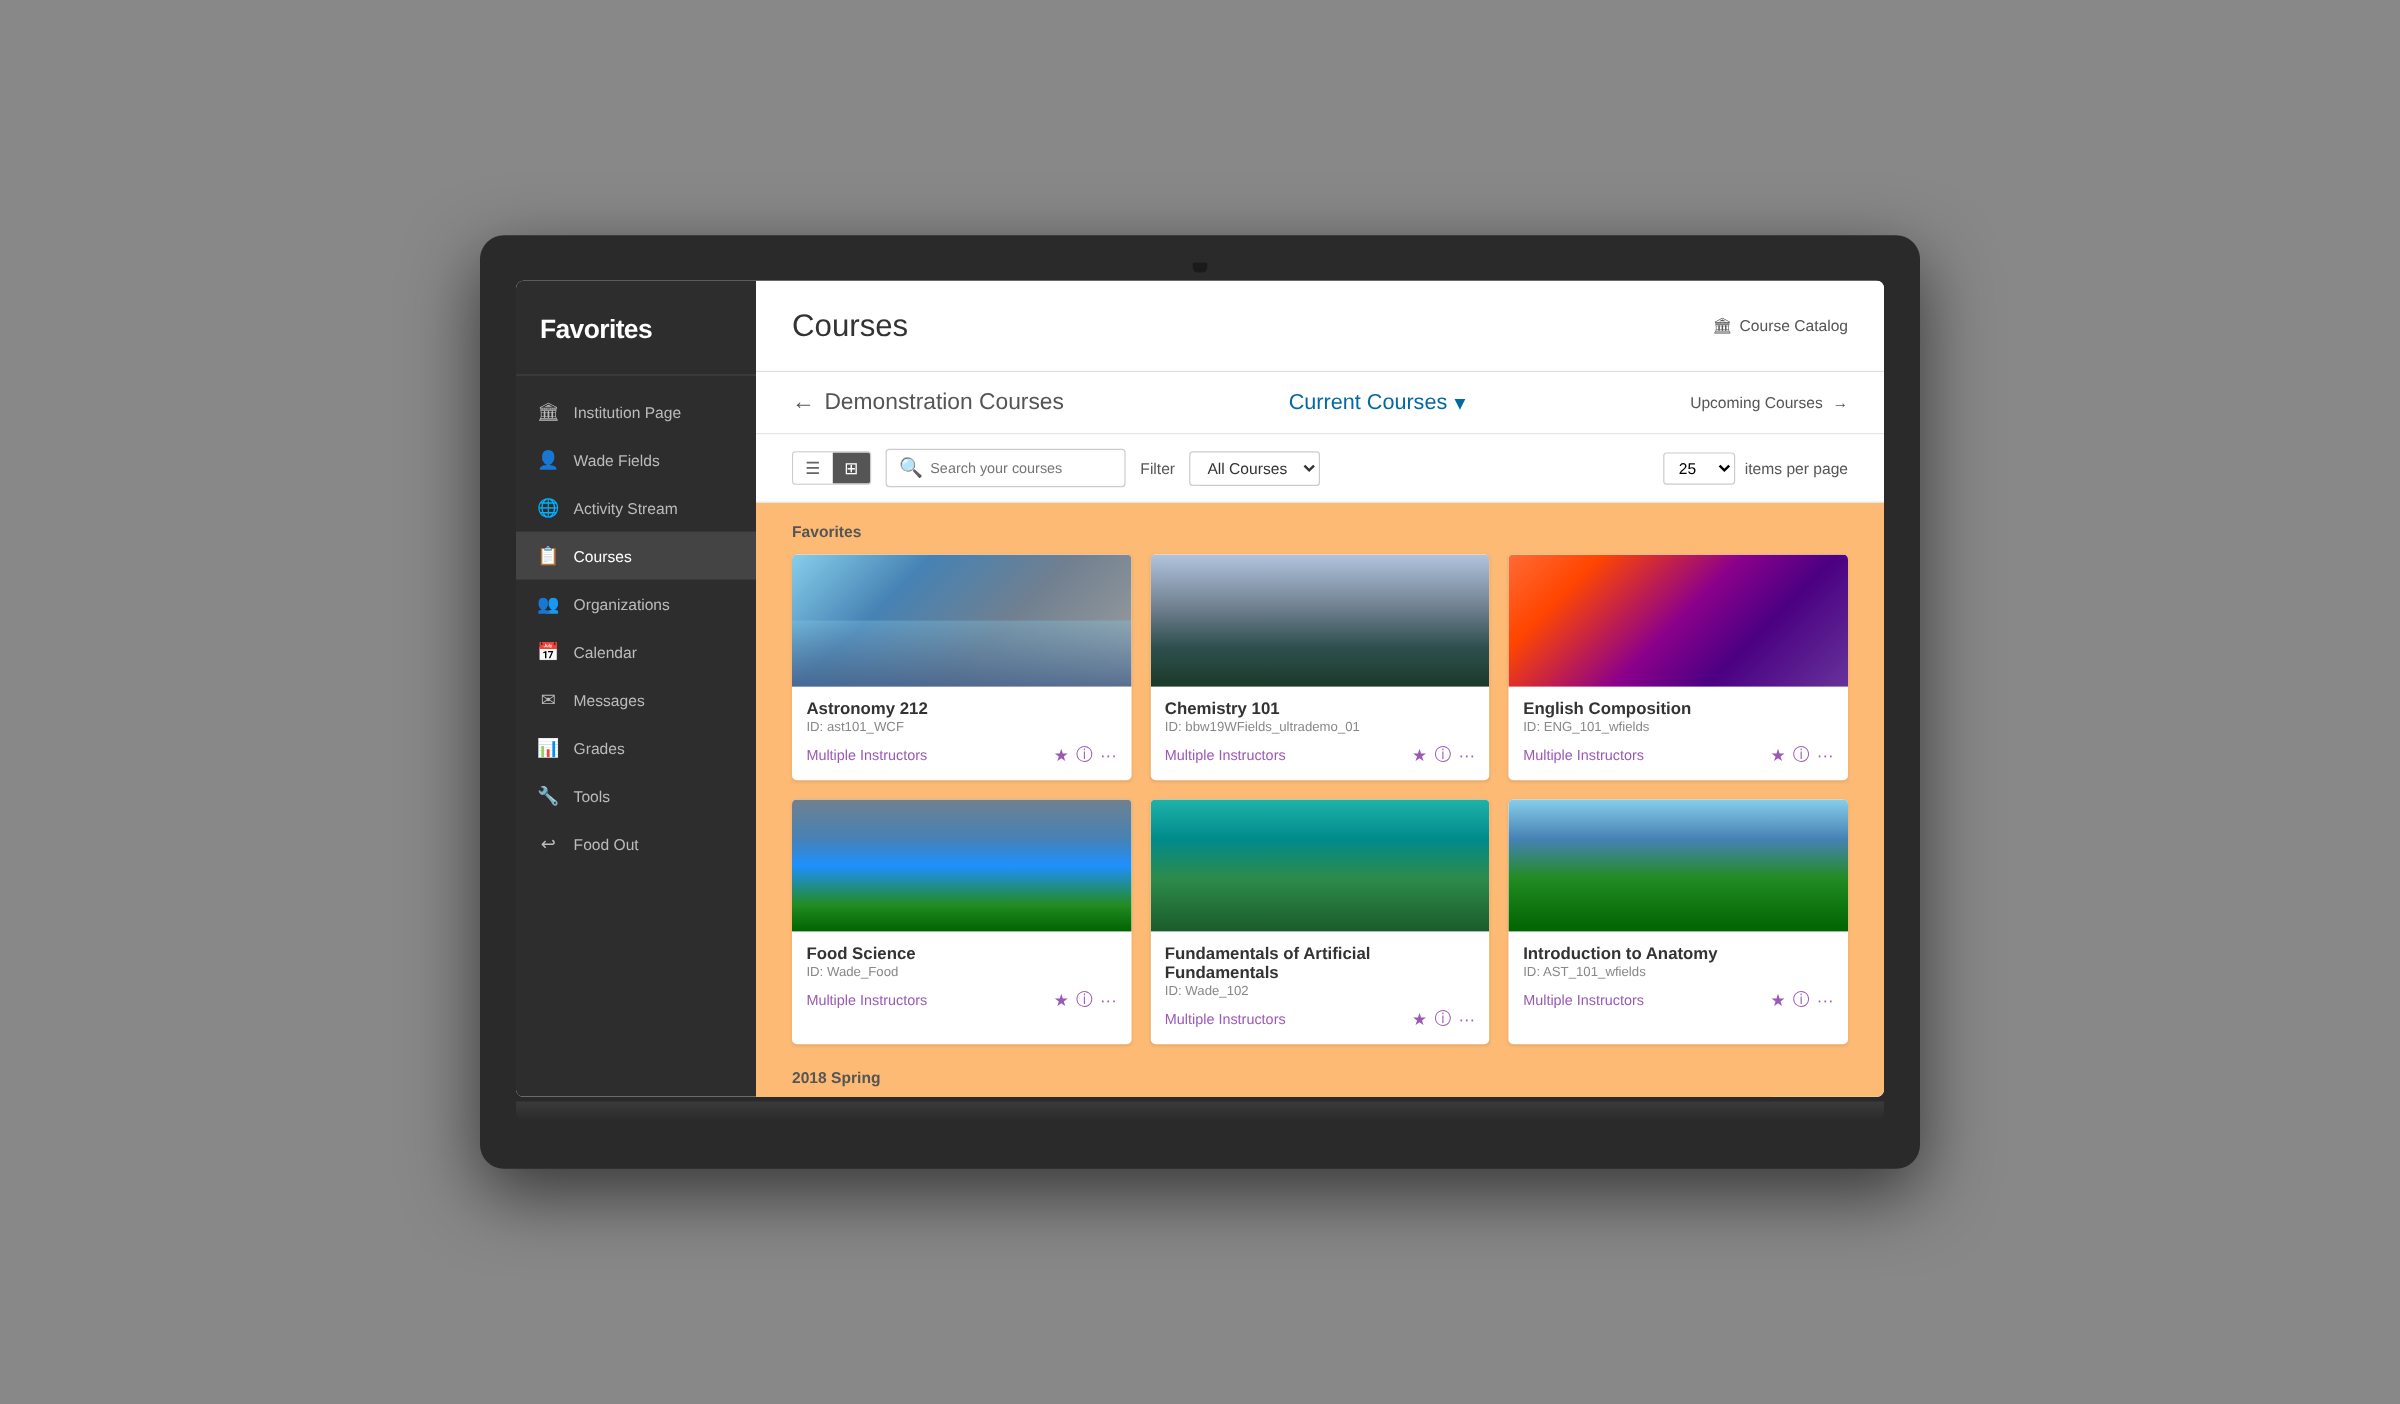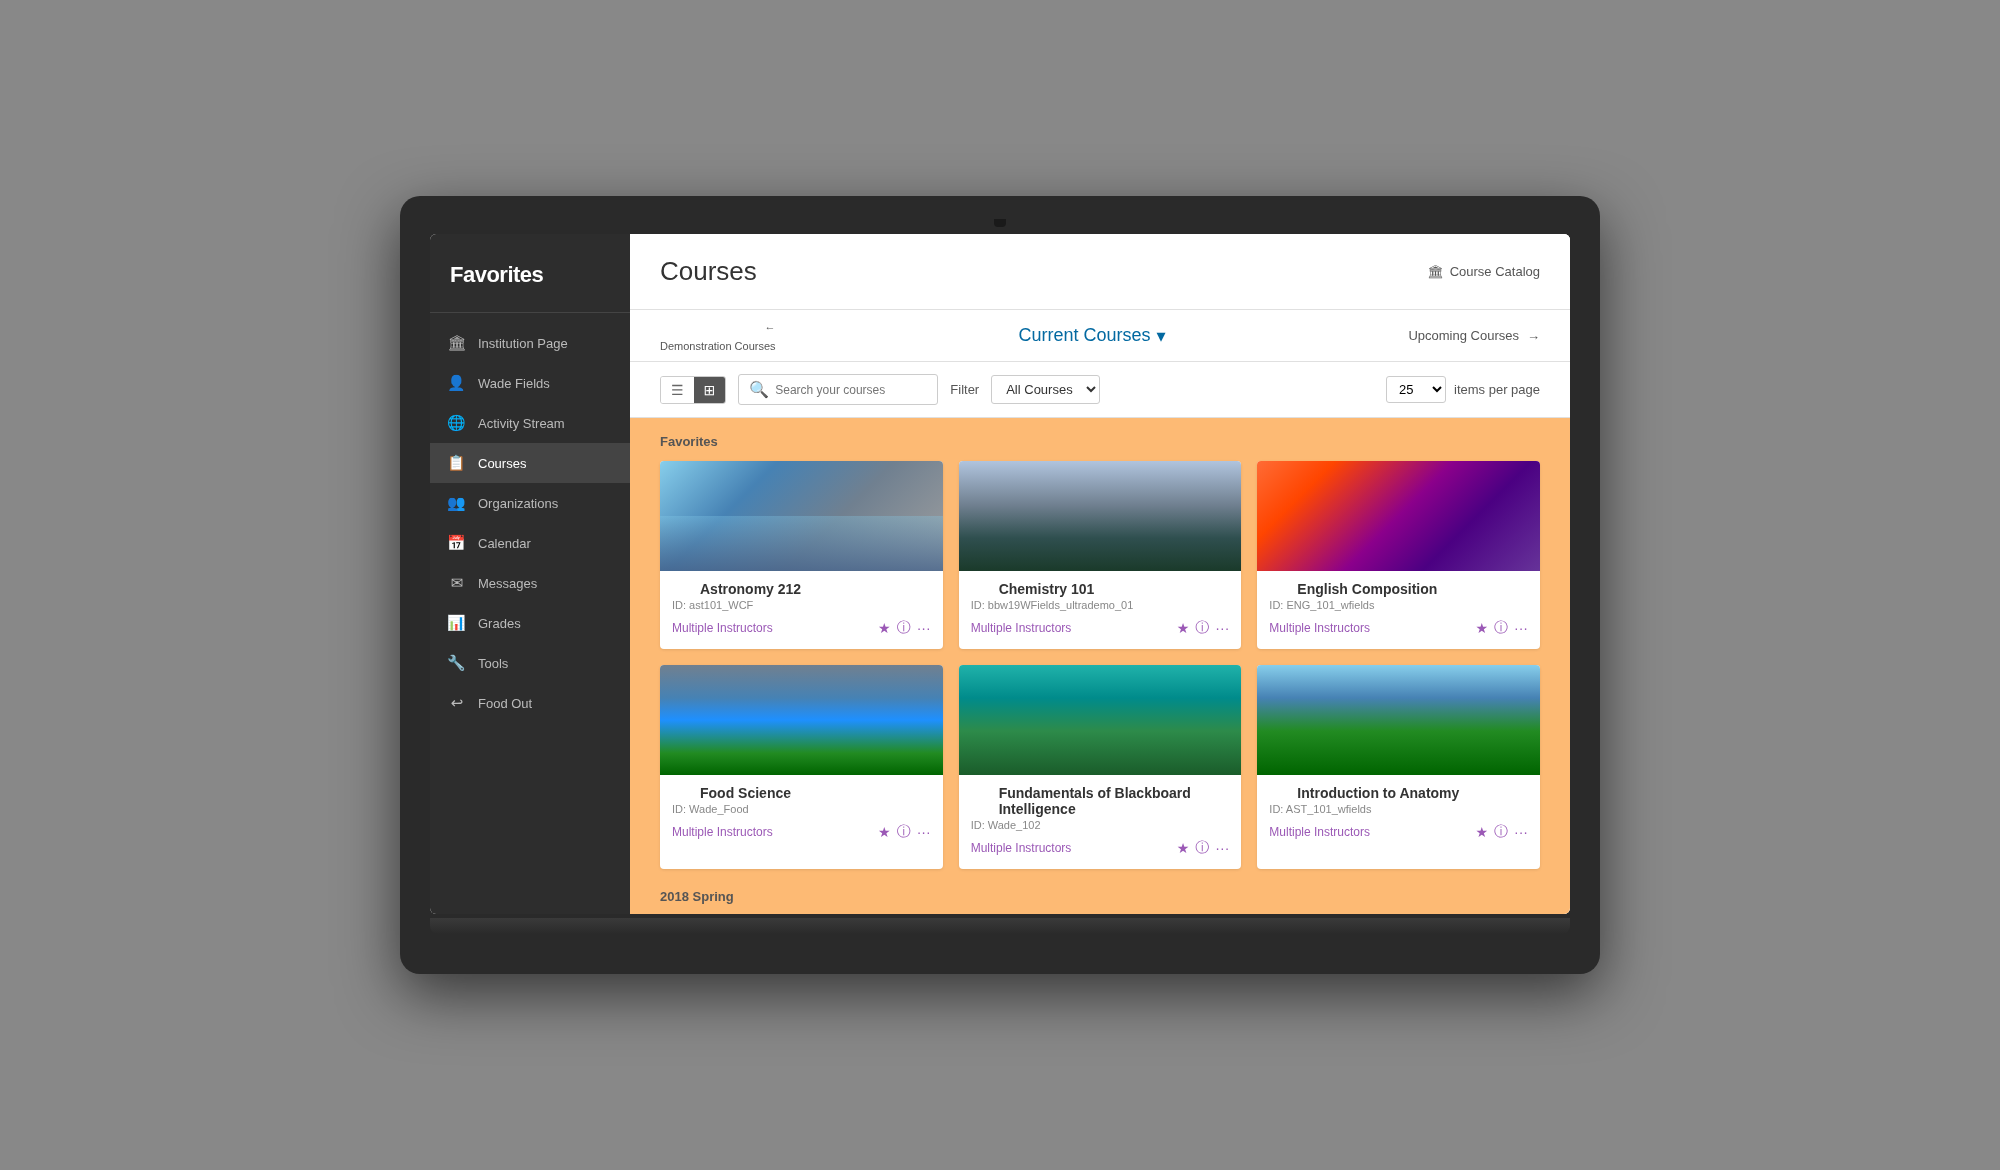"Demonstration Courses" .nav-prev { flex-direction: column -> none; font-size: 11px -> 19px }
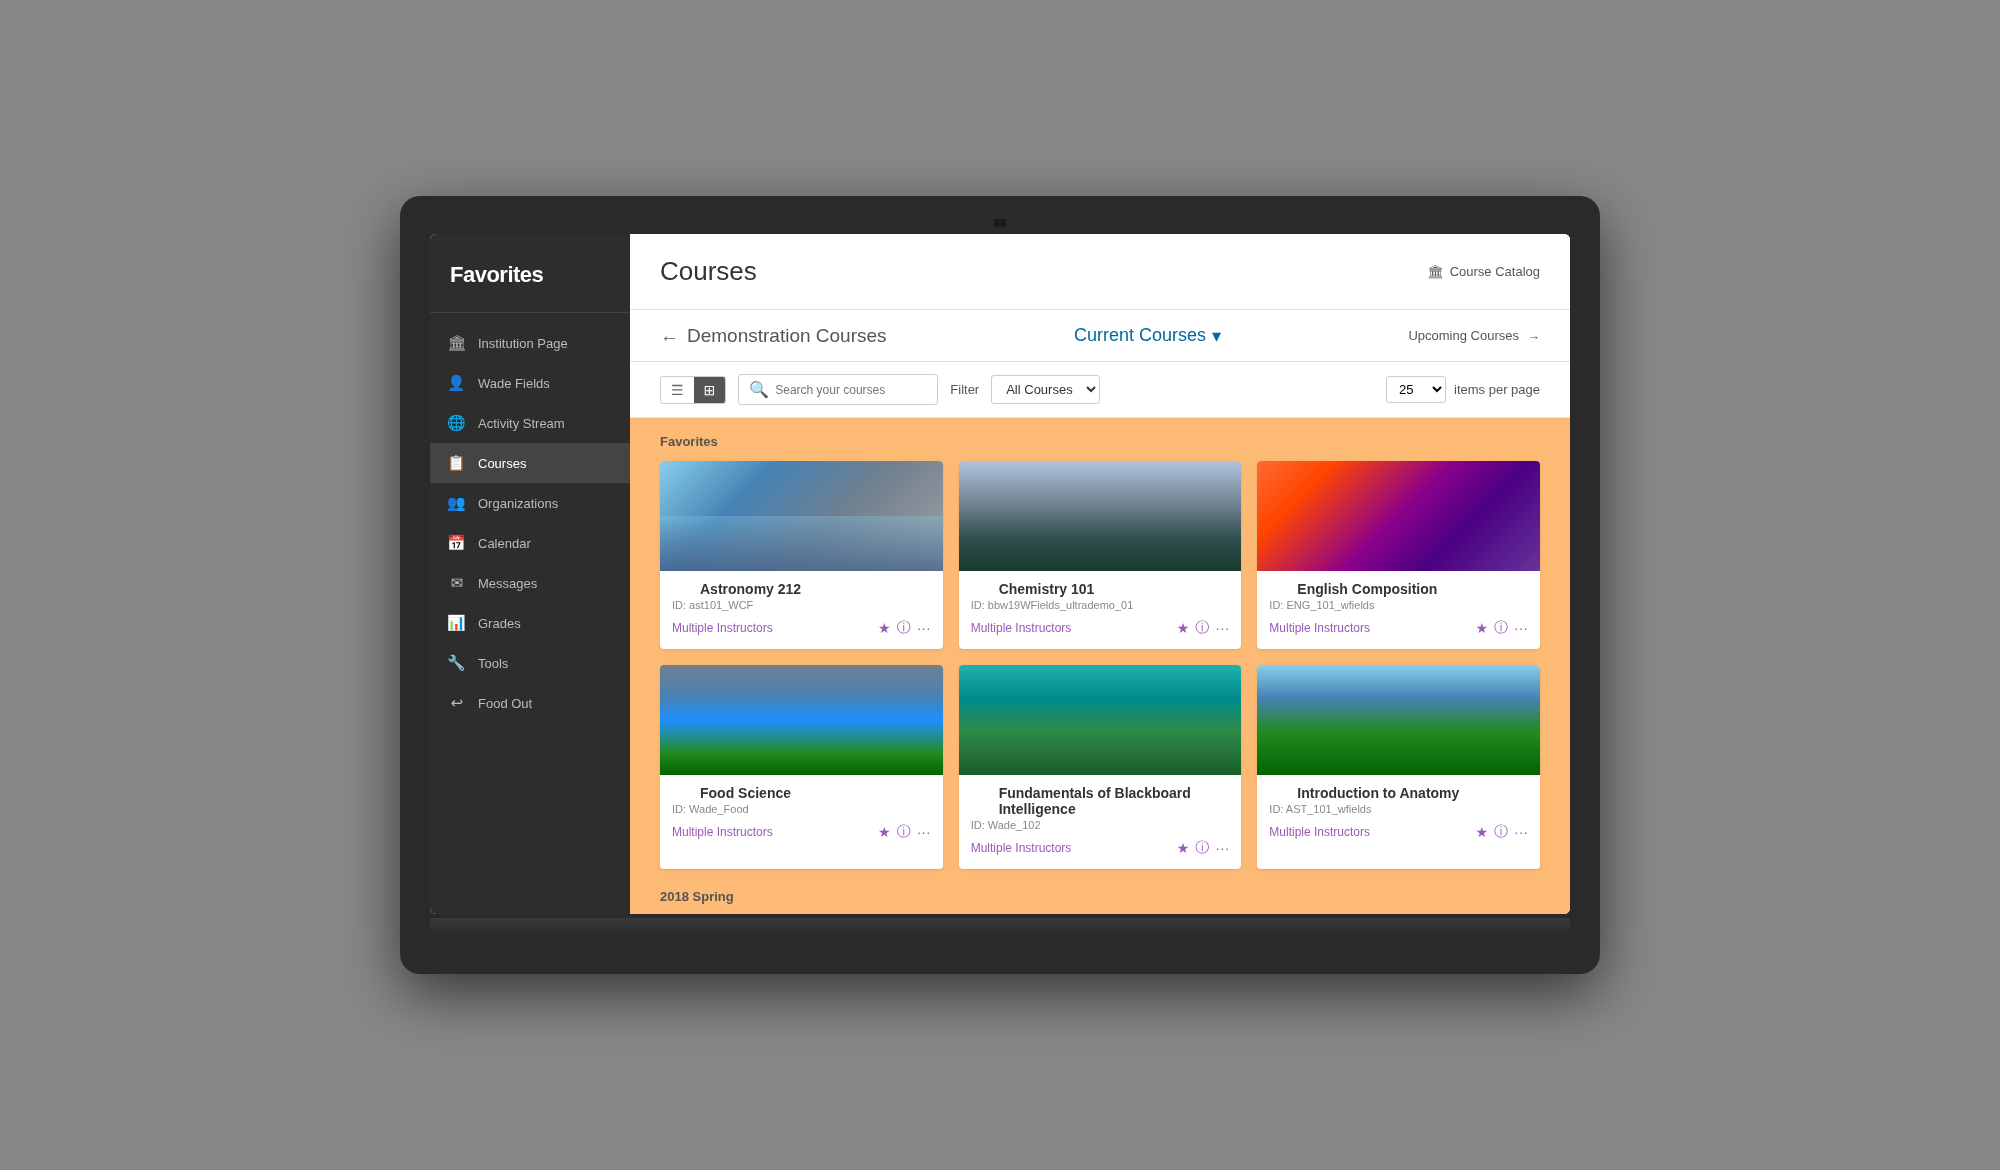"Astronomy 212" .course-name { margin-left: 28px -> none }
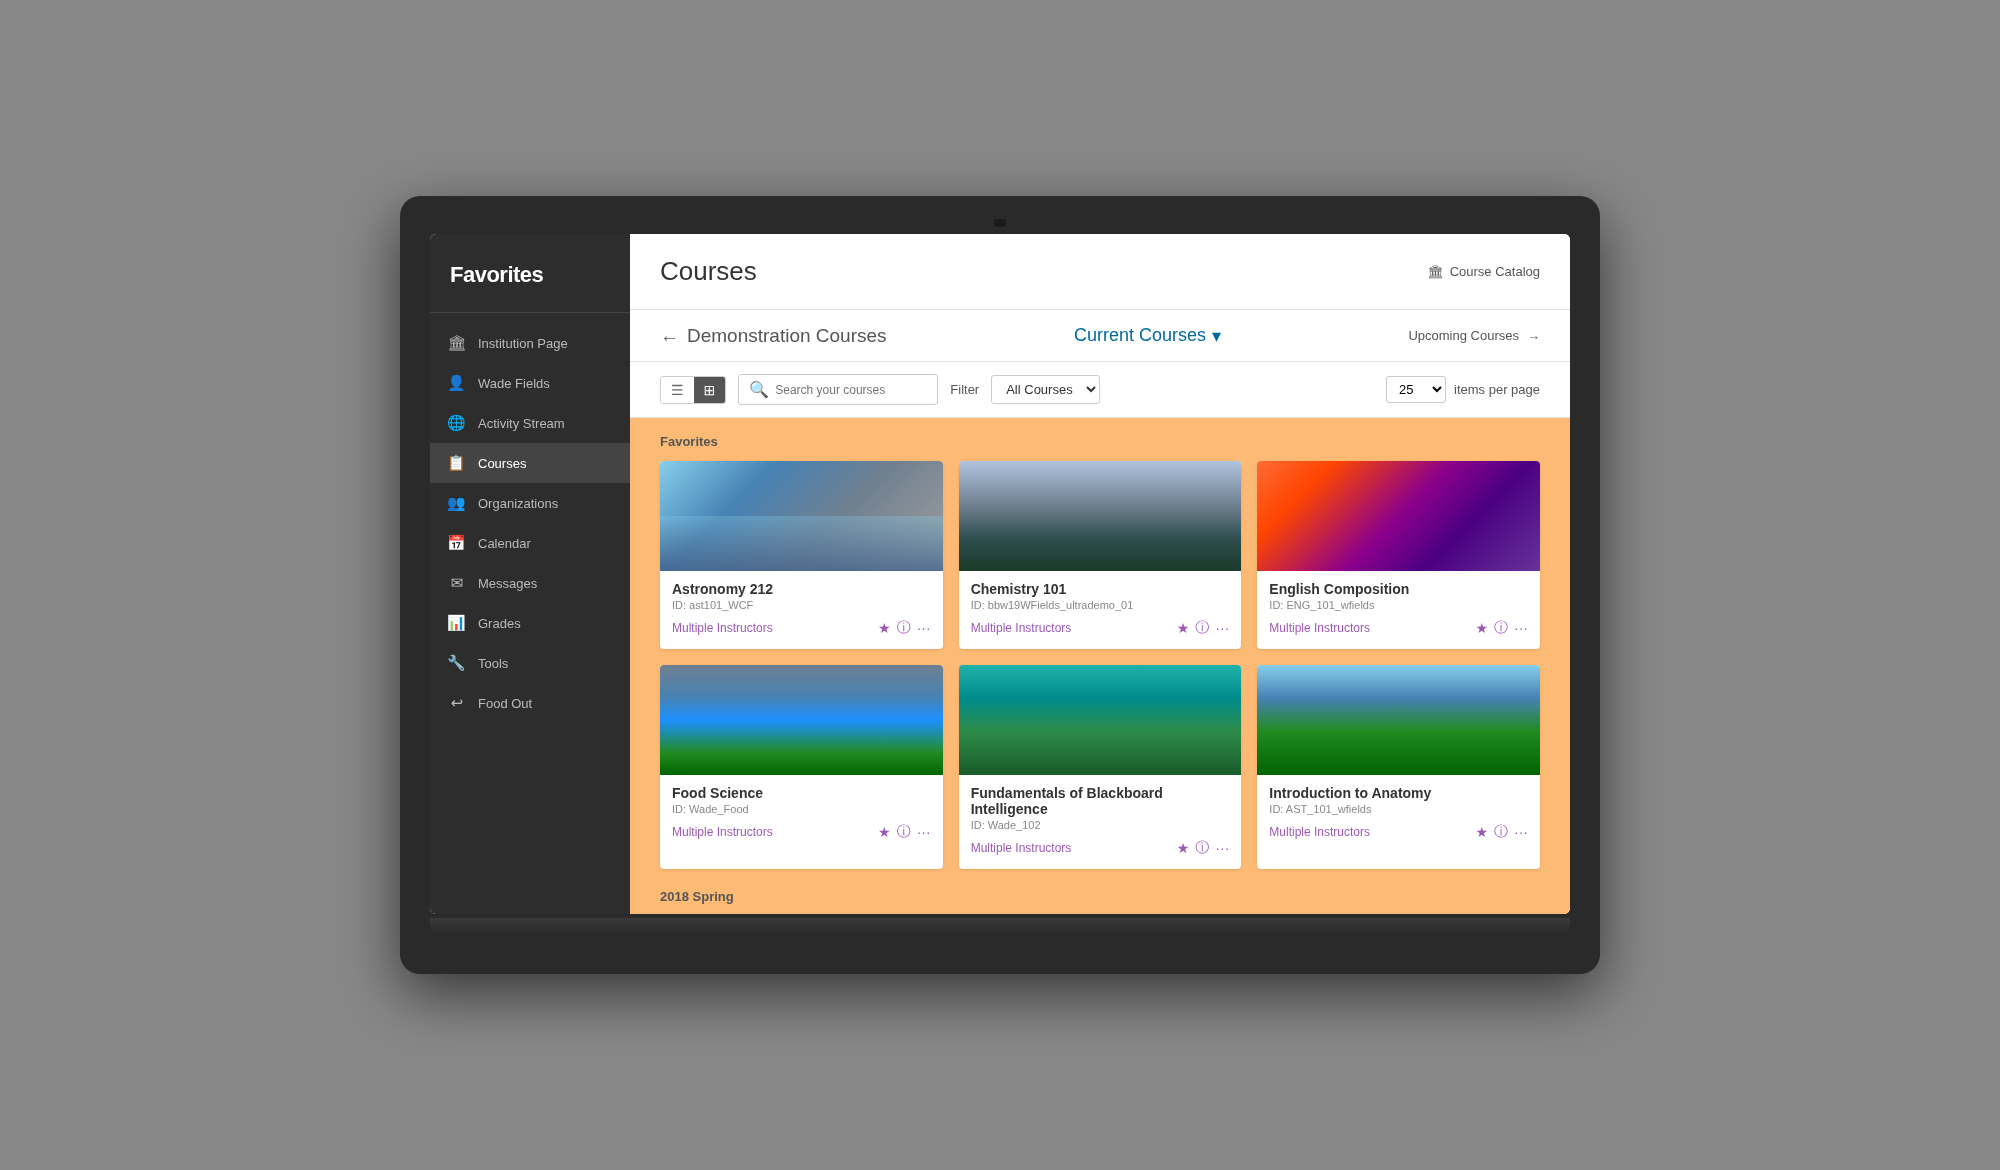"Fundamentals of Blackboard Intelligence" div.course-name { text: Blackboard Intelligence -> Artificial Fundamentals }
